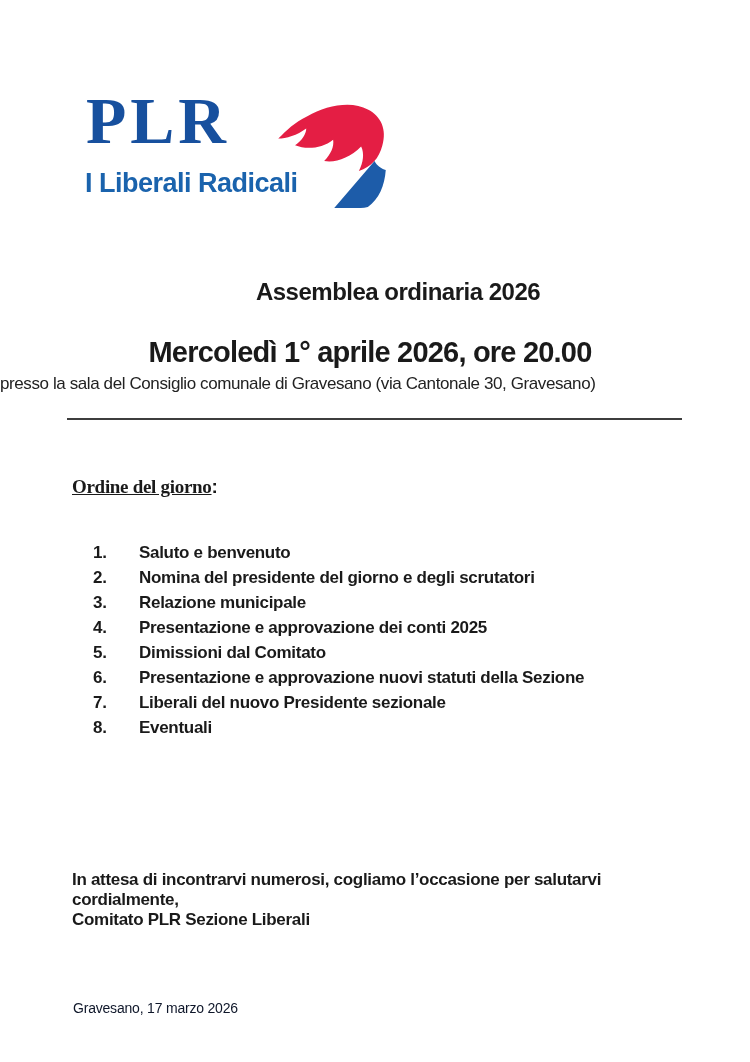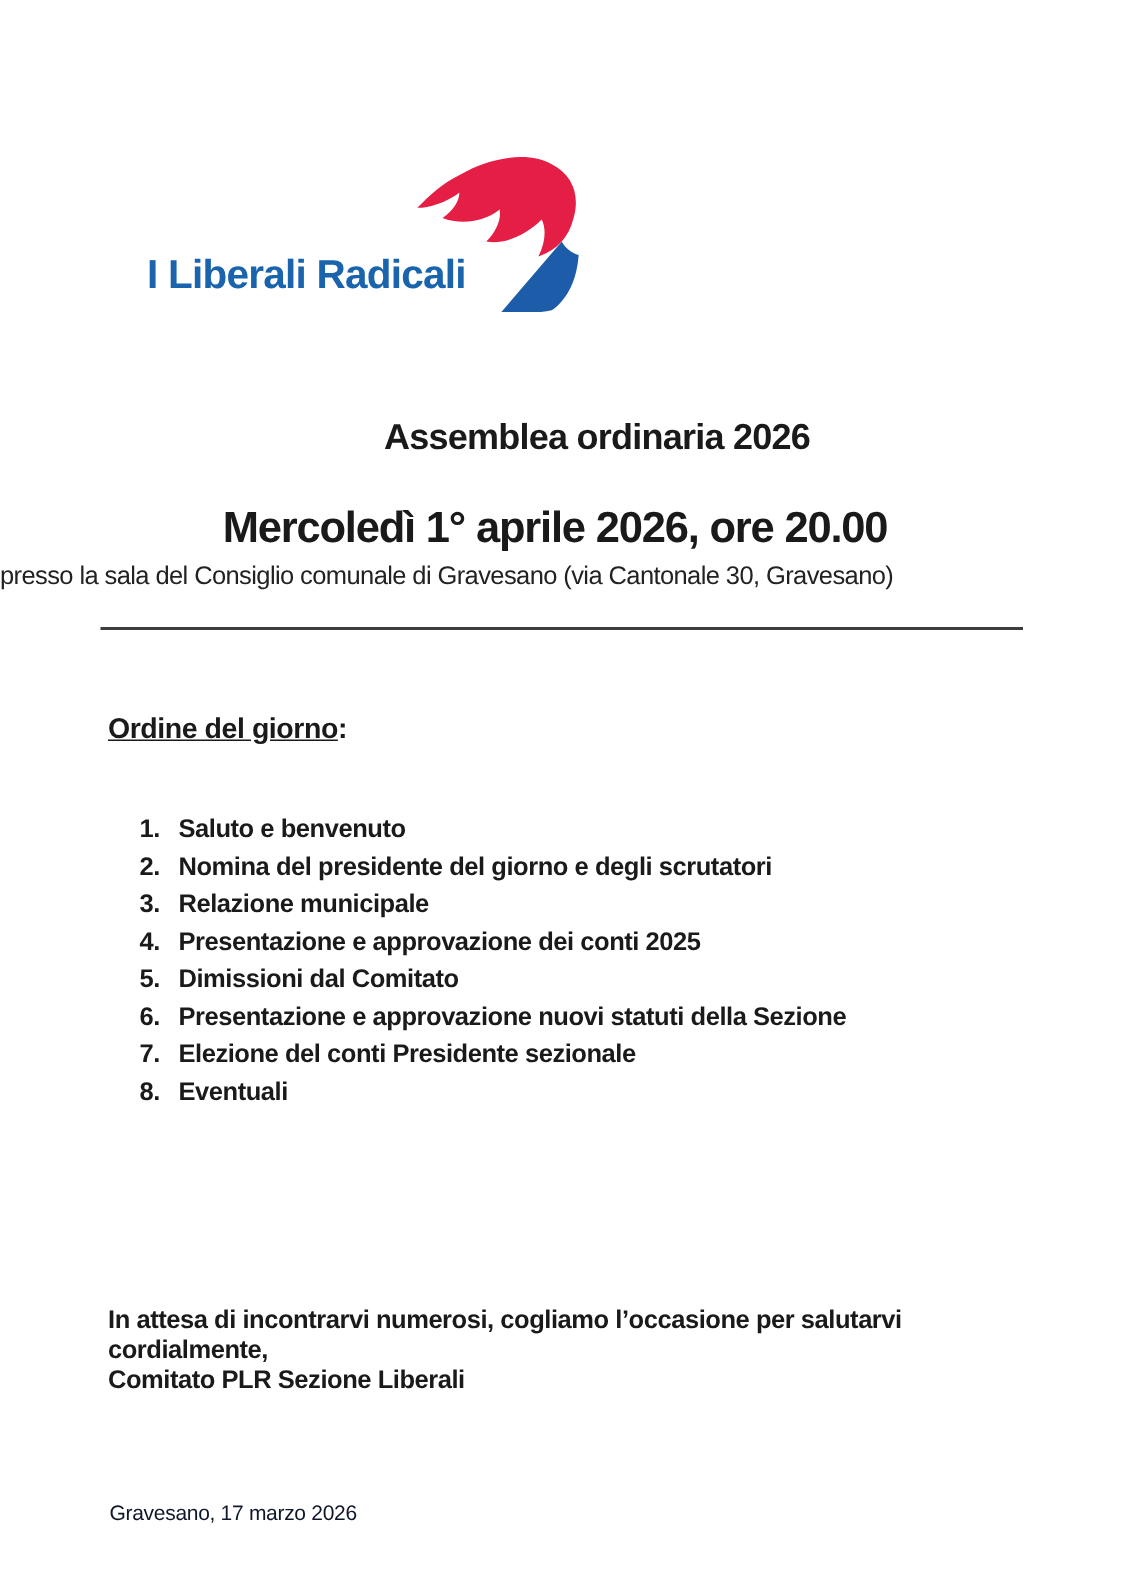"PLR" div.logo-acronym { html: none -> <div>PLR</div> }
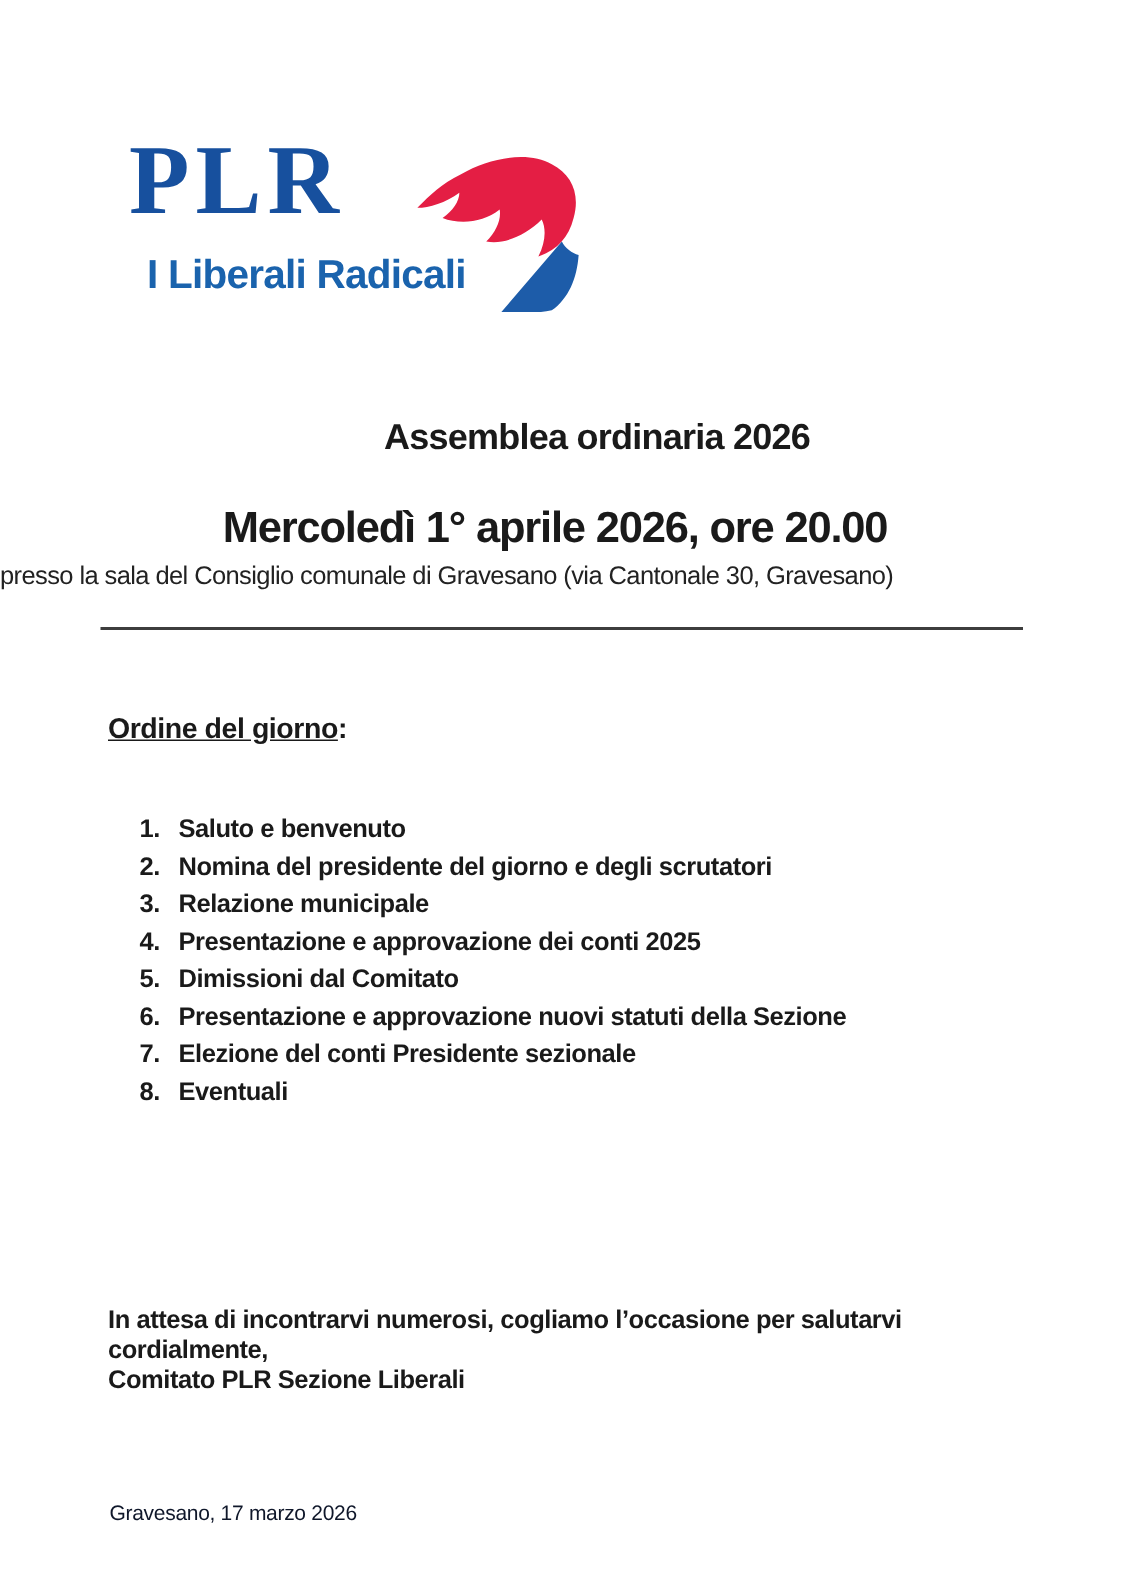"I Liberali Radicali" .logo-subtitle { left: 98px -> 85px }
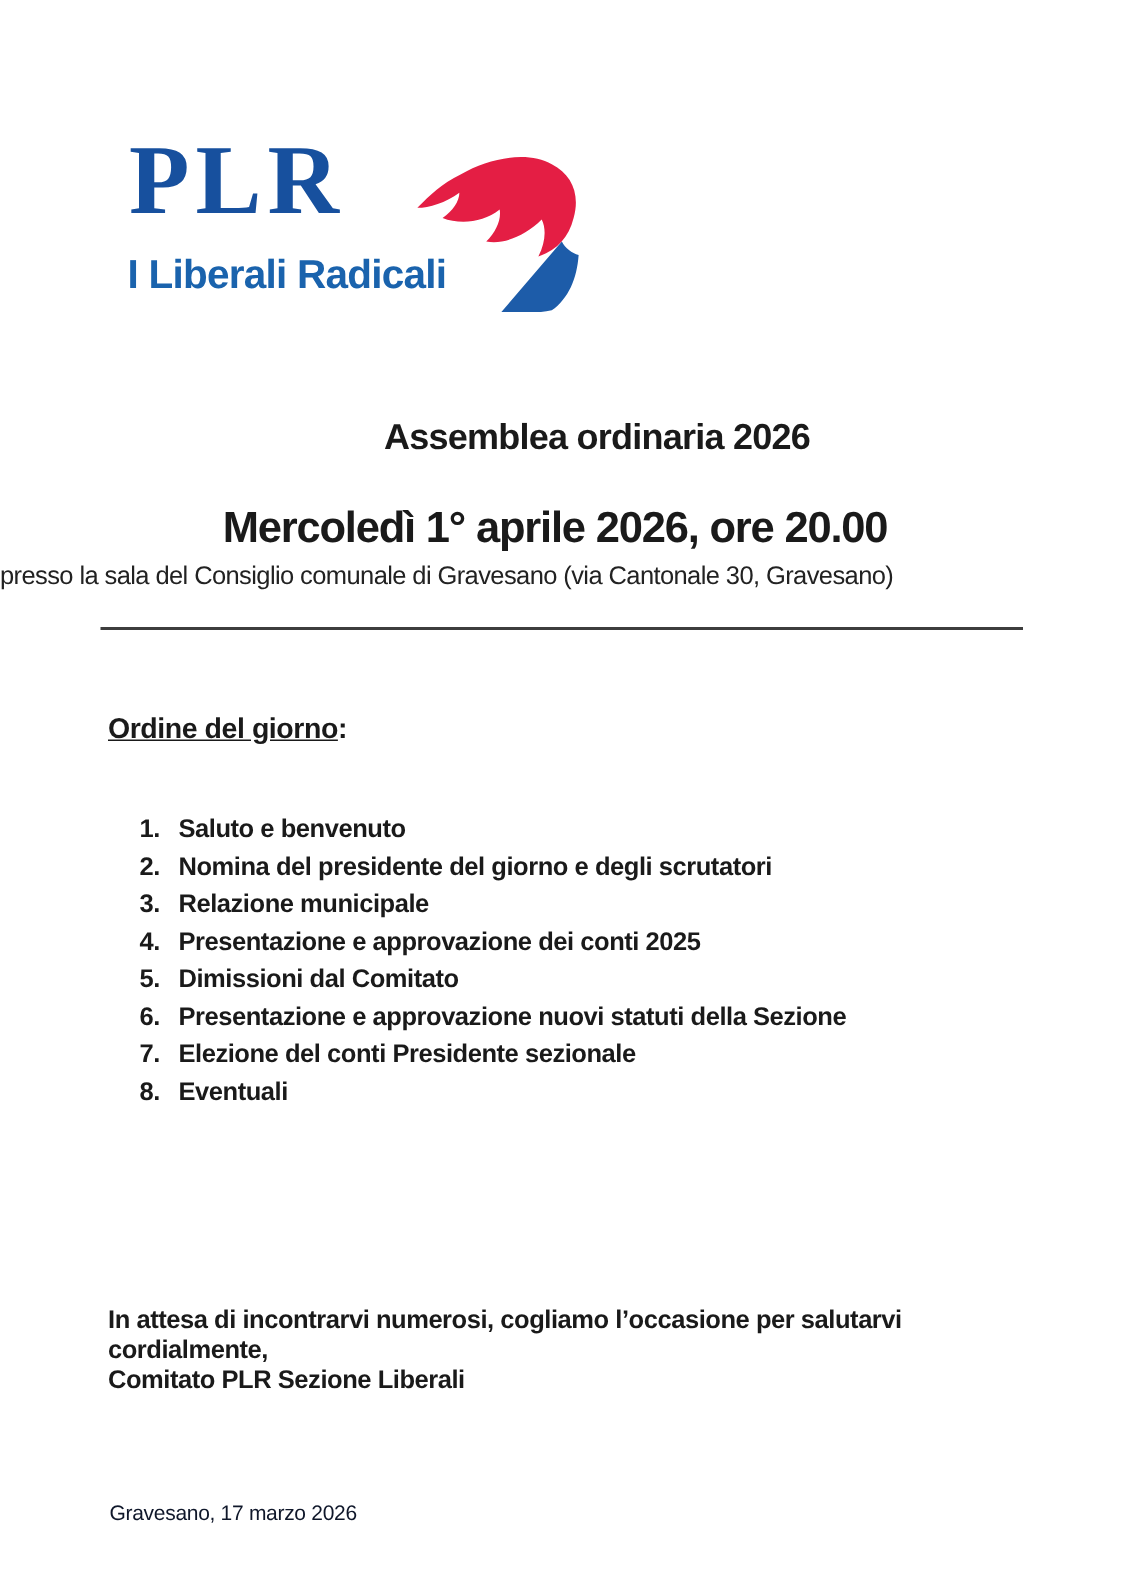"Ordine del giorno" .agenda-heading .u { font-family: none -> Liberation Serif, serif }
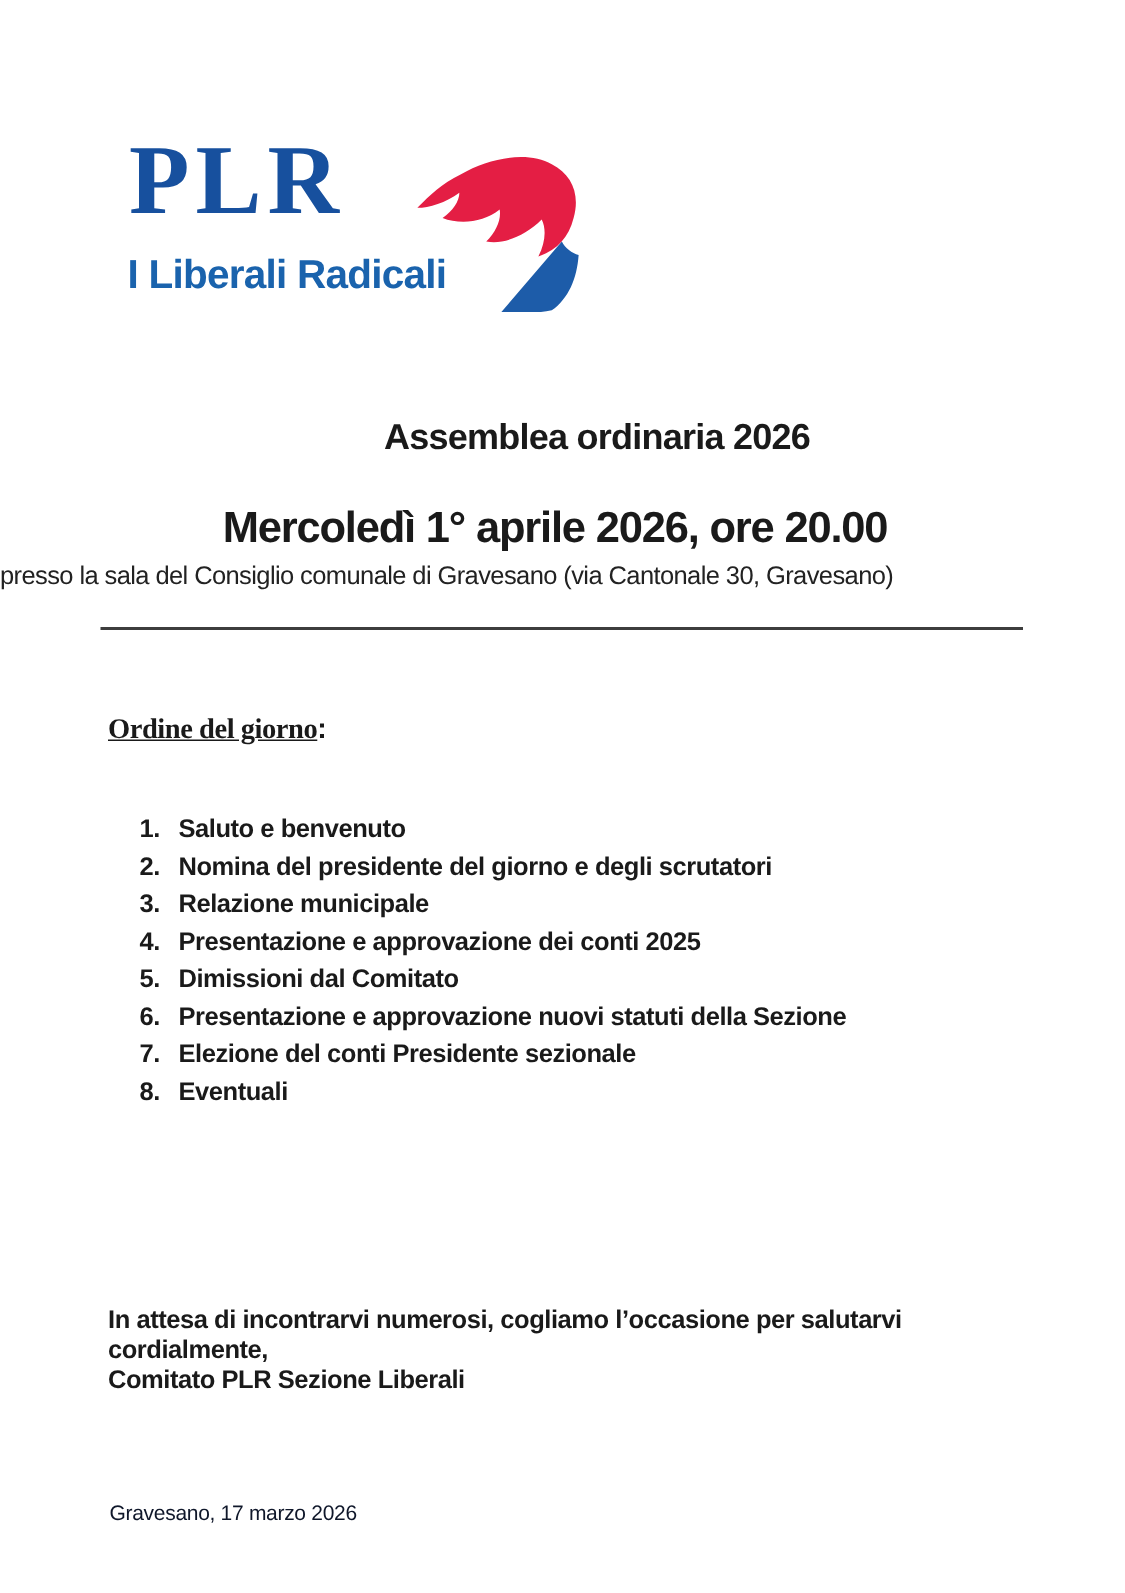"Saluto e benvenuto" .agenda-item .txt { margin-left: none -> 20px }
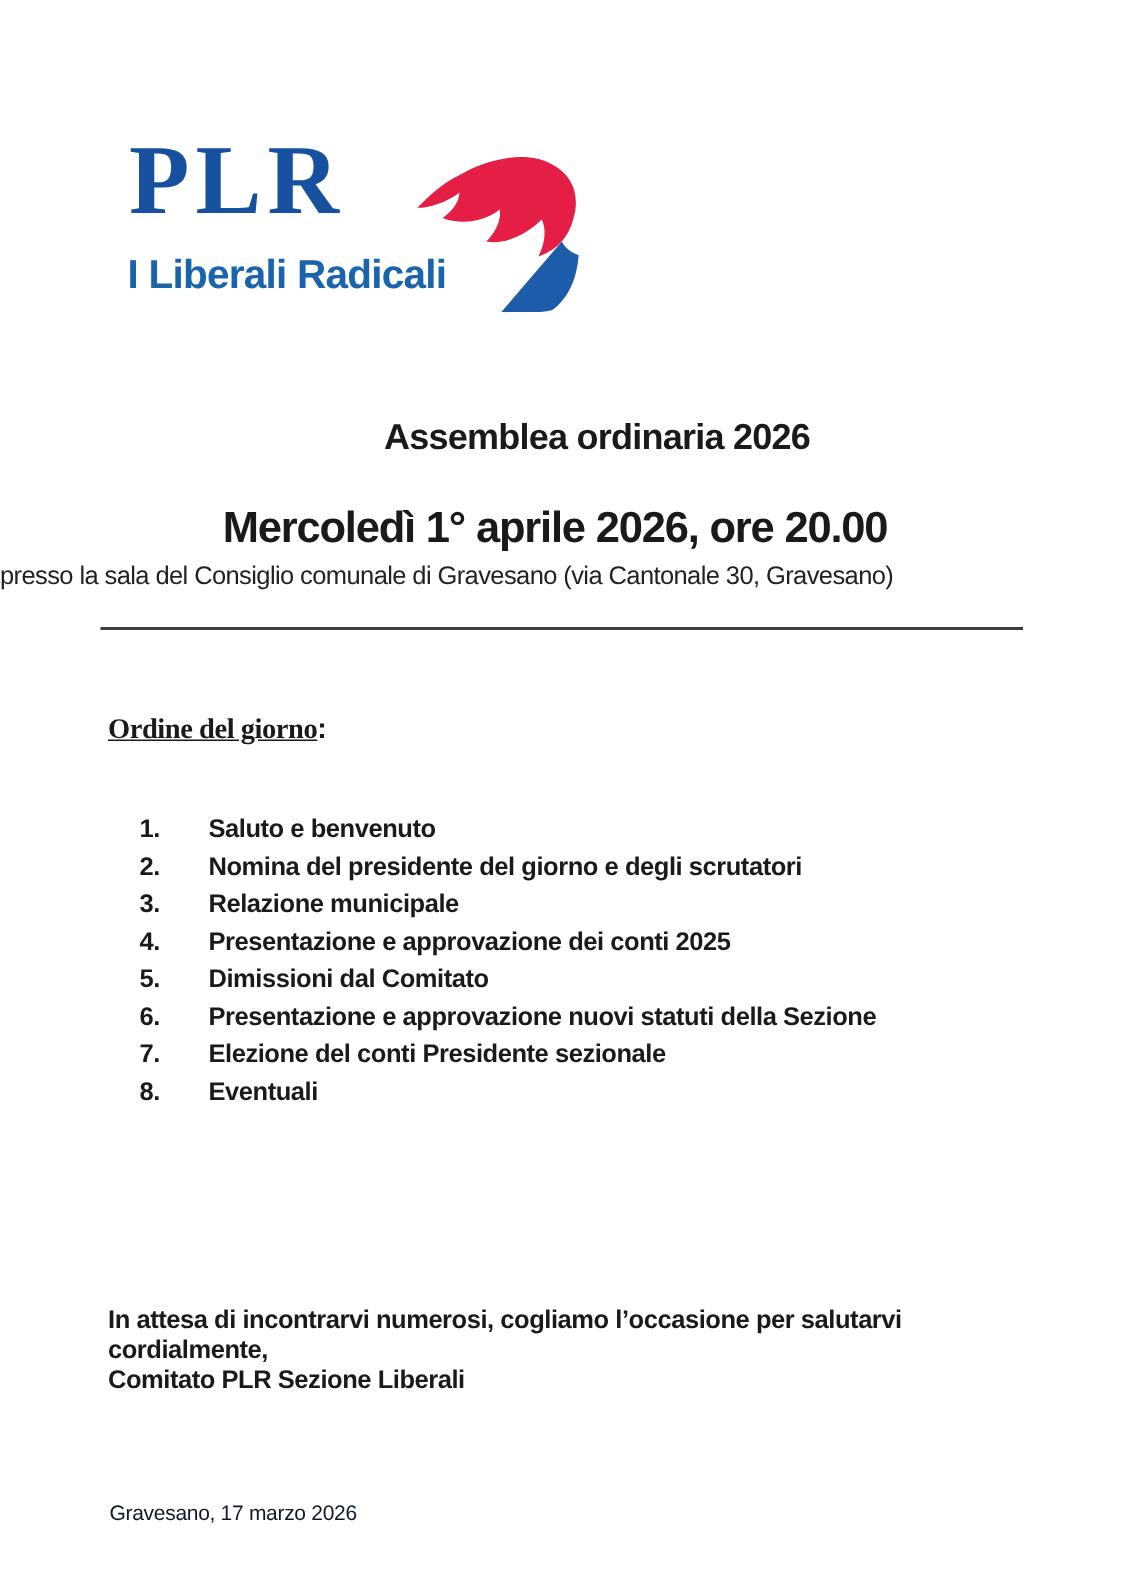"Elezione del conti Presidente sezionale" span.txt { text: Elezione del conti -> Liberali del nuovo }
